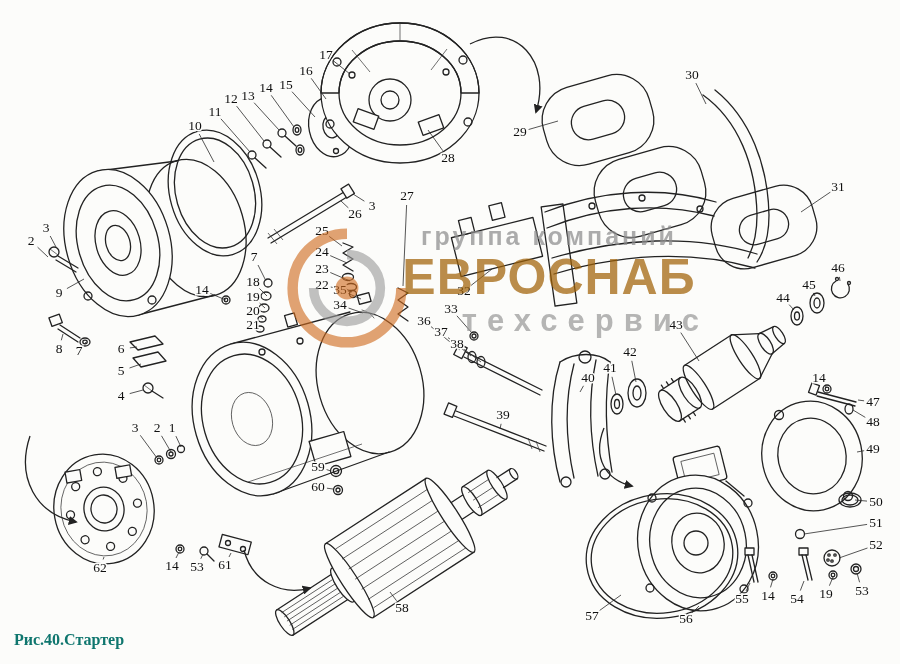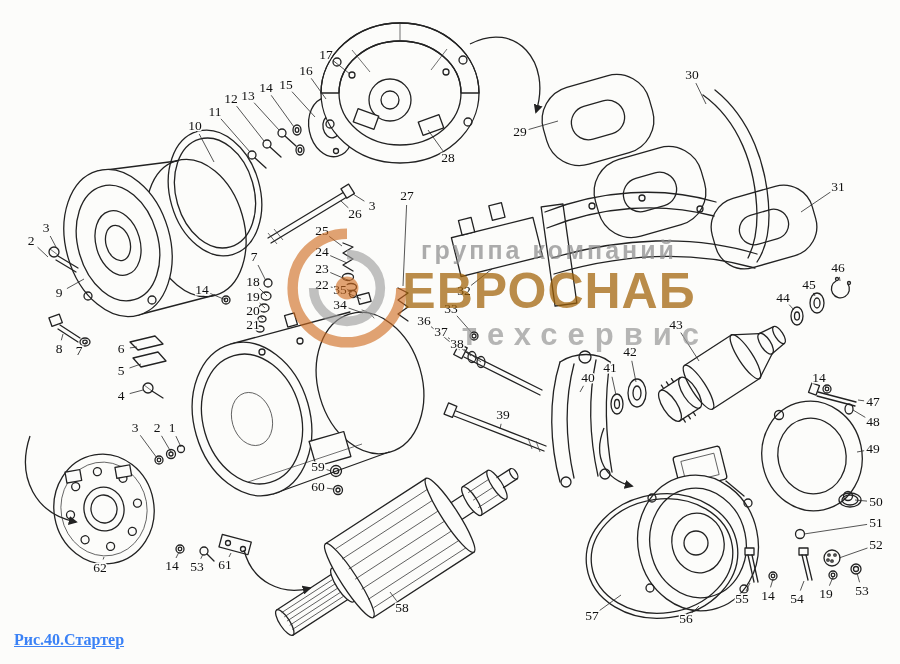"группа компаний" div.wm-l1 { margin-top: 14px -> none }
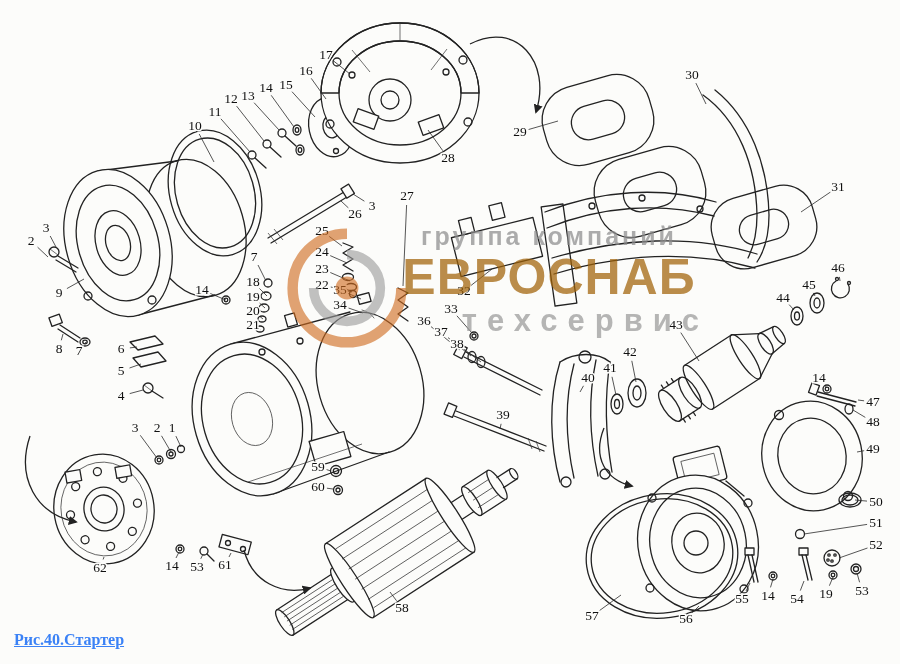"Рис.40.Стартер" div.caption { color: #3b82f6 -> #0f766e; text-decoration: underline -> none }
